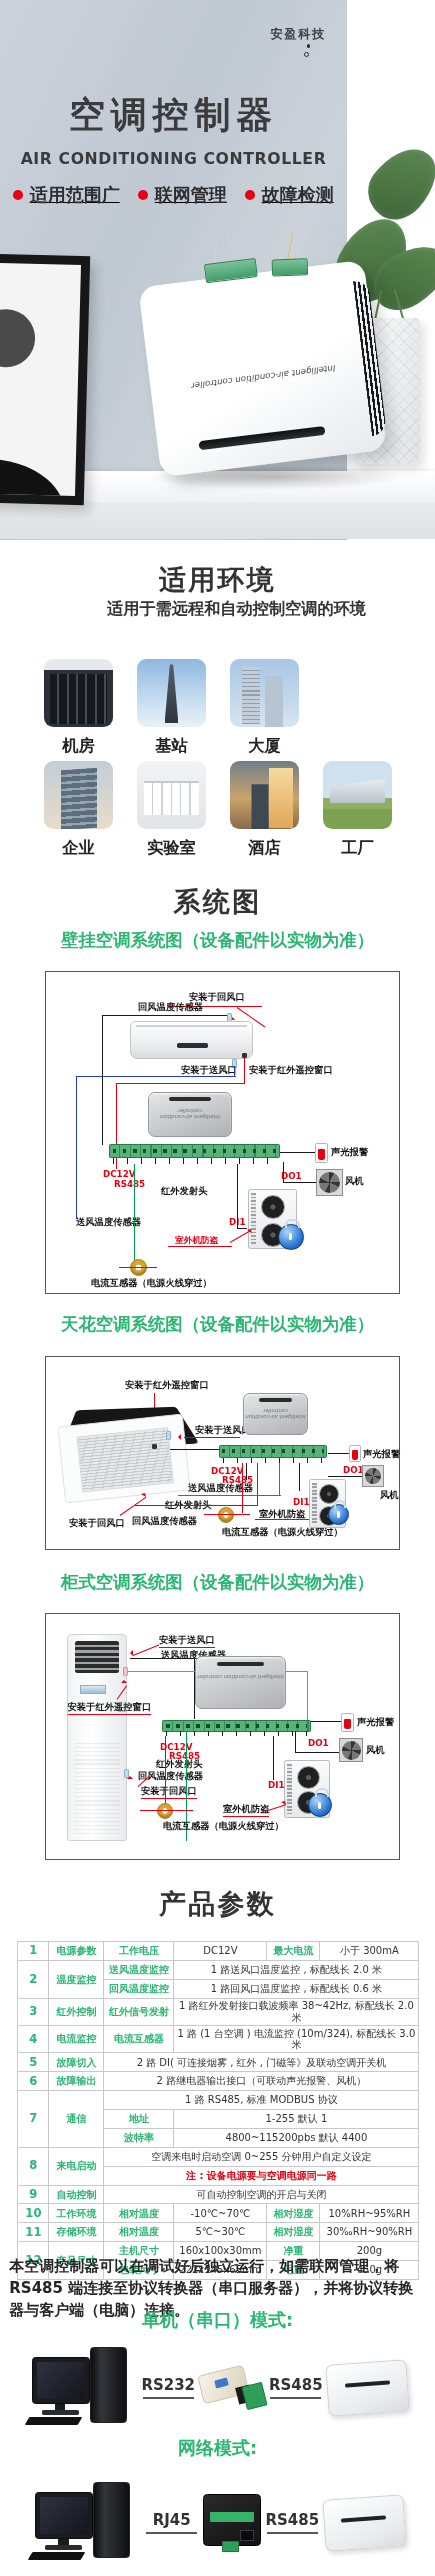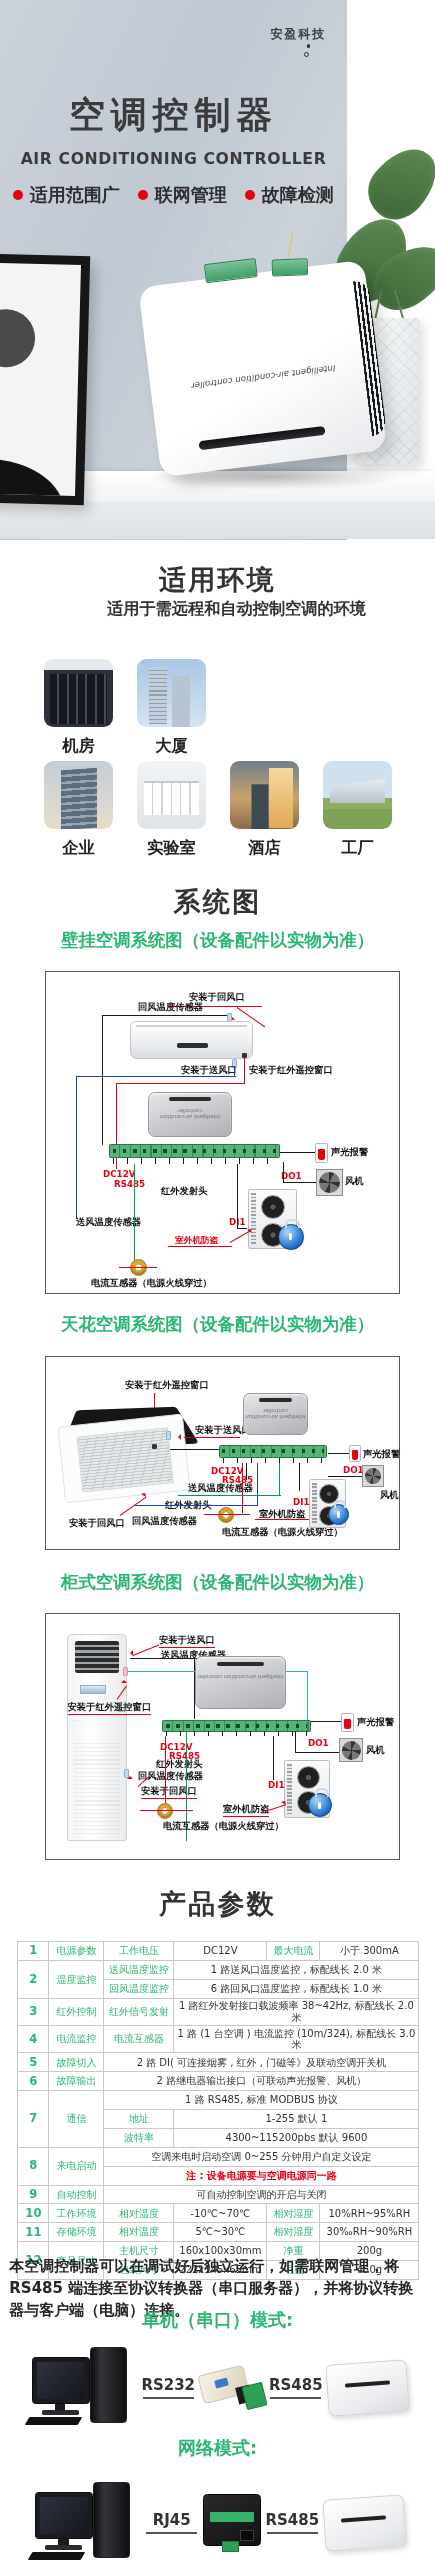"适用范围广" .feat { text-decoration: none -> underline }
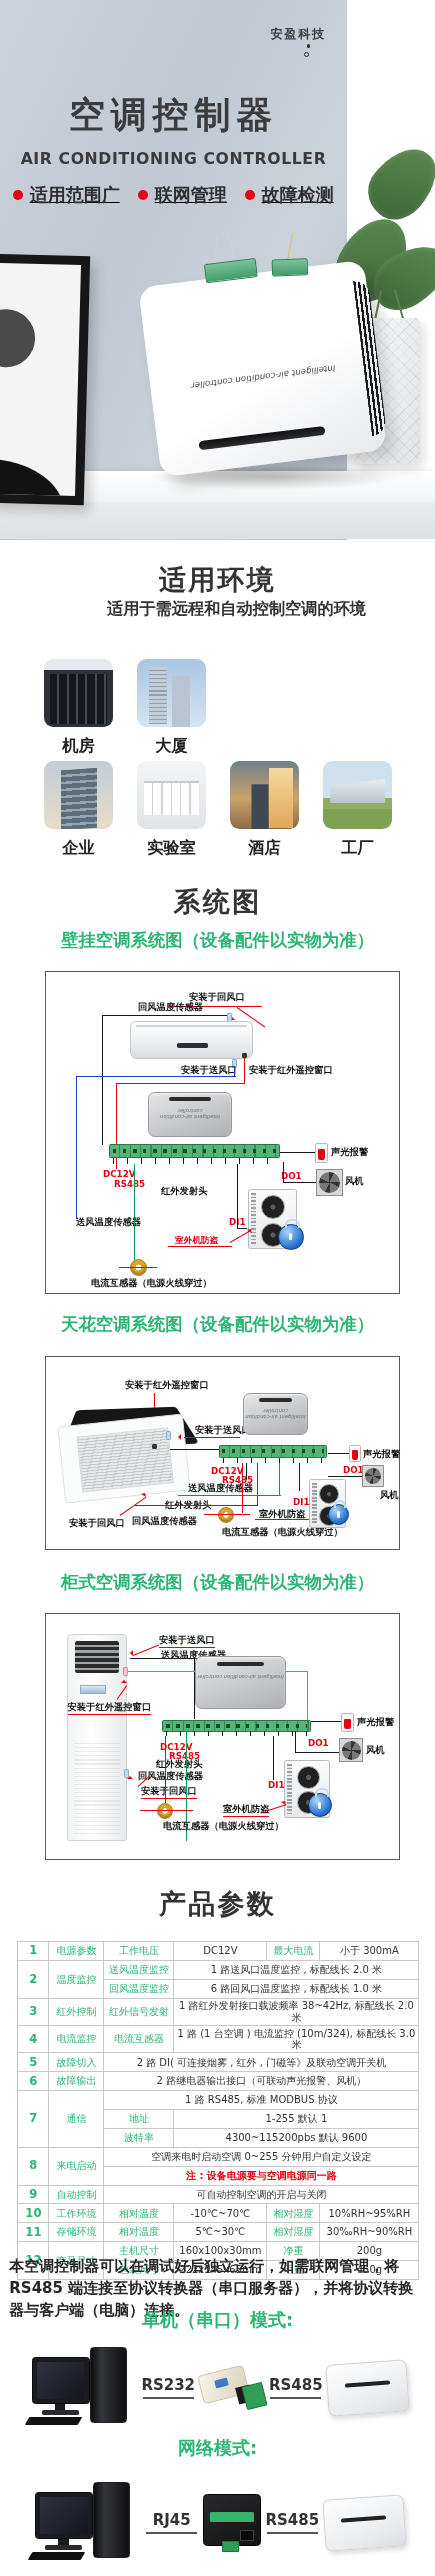"基站" div.envitem { html: none -> <div> <div></div> <div>基站</div> </div> }
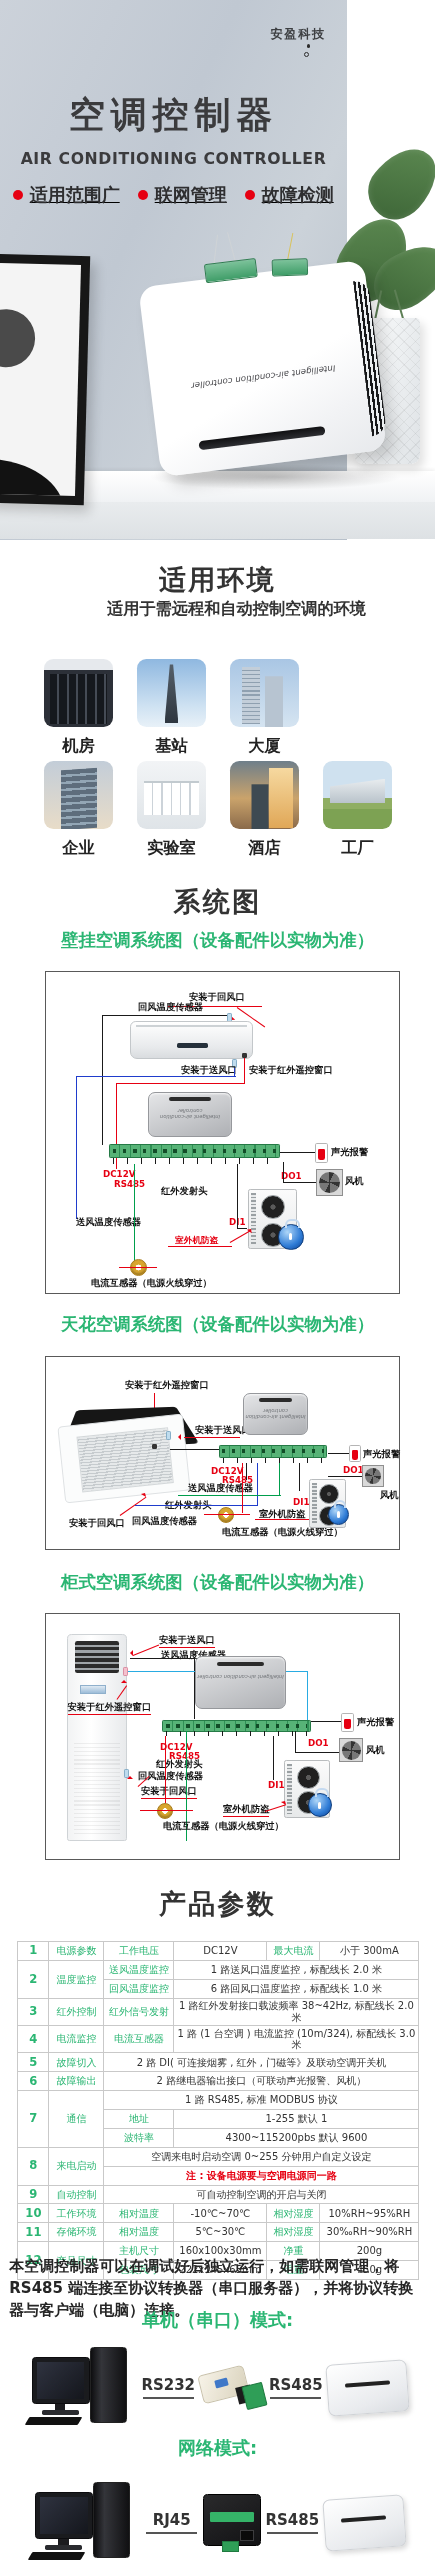"电源参数" .spectable td.g { font-weight: 400 -> 700 }
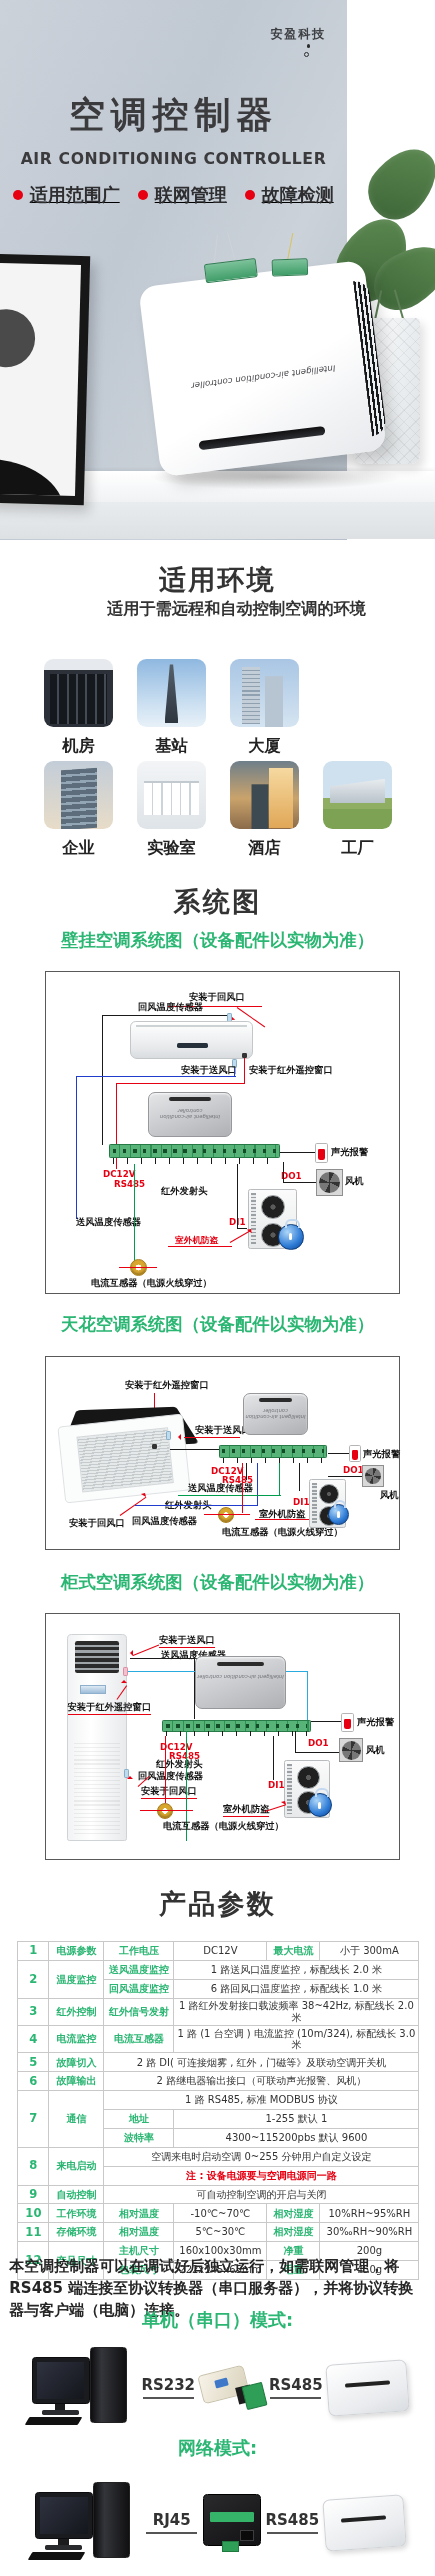"6 路回风口温度监控 , 标配线长 1.0" td { text: 6 路回风口温度监控 , 标配线长 1.0 -> 1 路回风口温度监控 , 标配线长 0.6 }
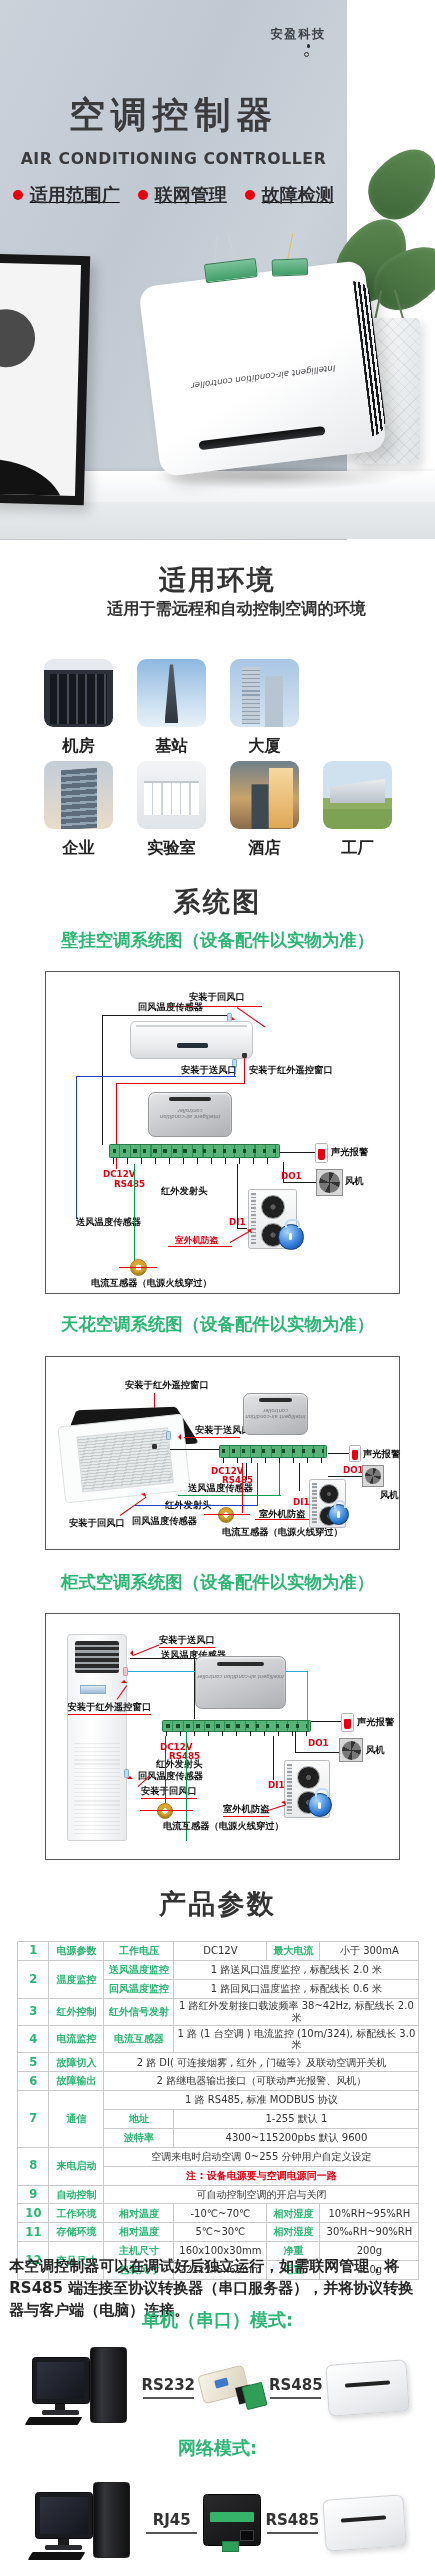"4300~115200pbs 默认 9600" td { text: 4300~115200pbs 默认 9600 -> 4800~115200pbs 默认 4400 }
